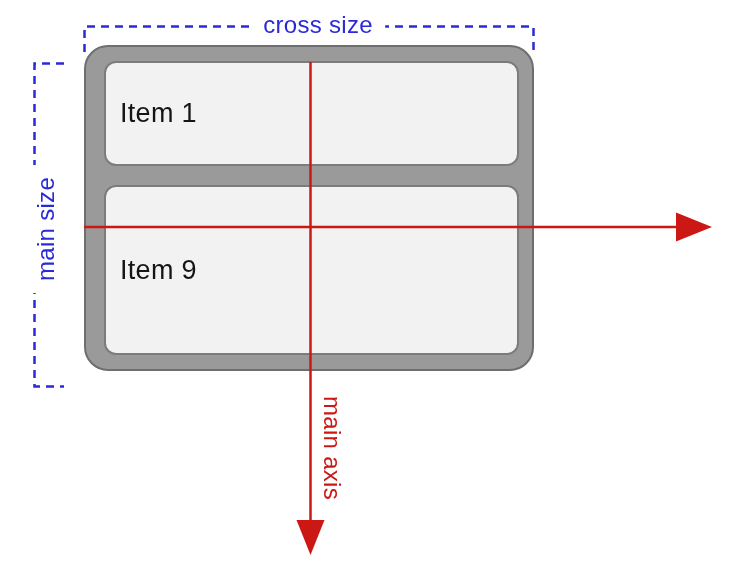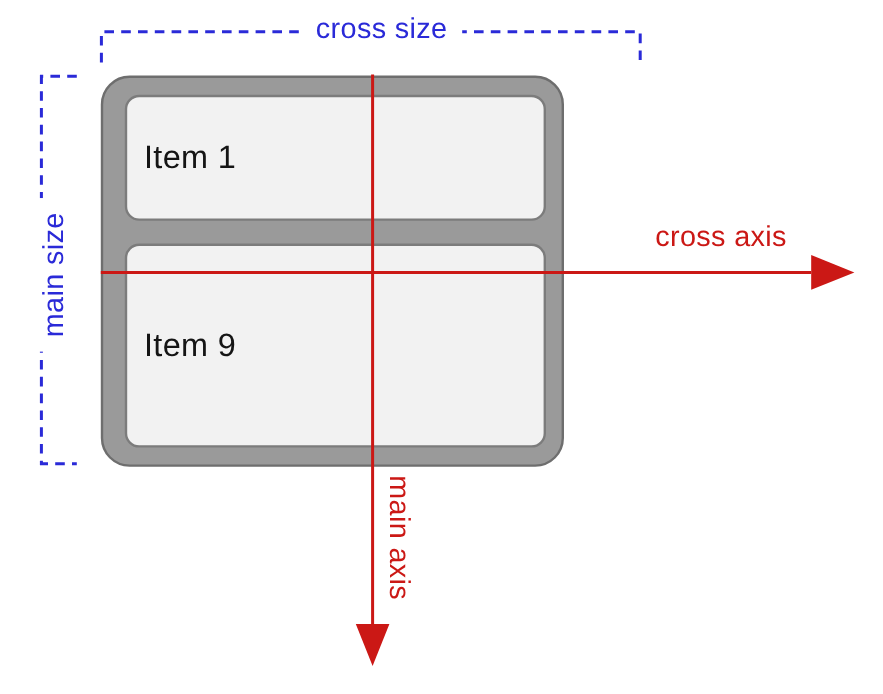"Item 1" .flex-container { top: 63px -> 45px; width: 386px -> 450px }
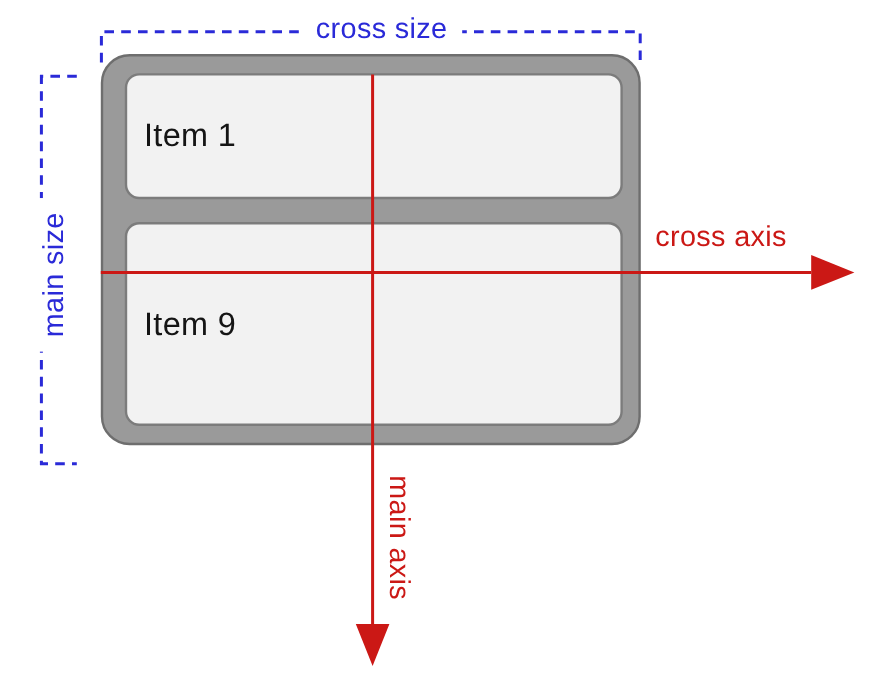"cross axis" div.label { html: <div>cross axis</div> -> none }
